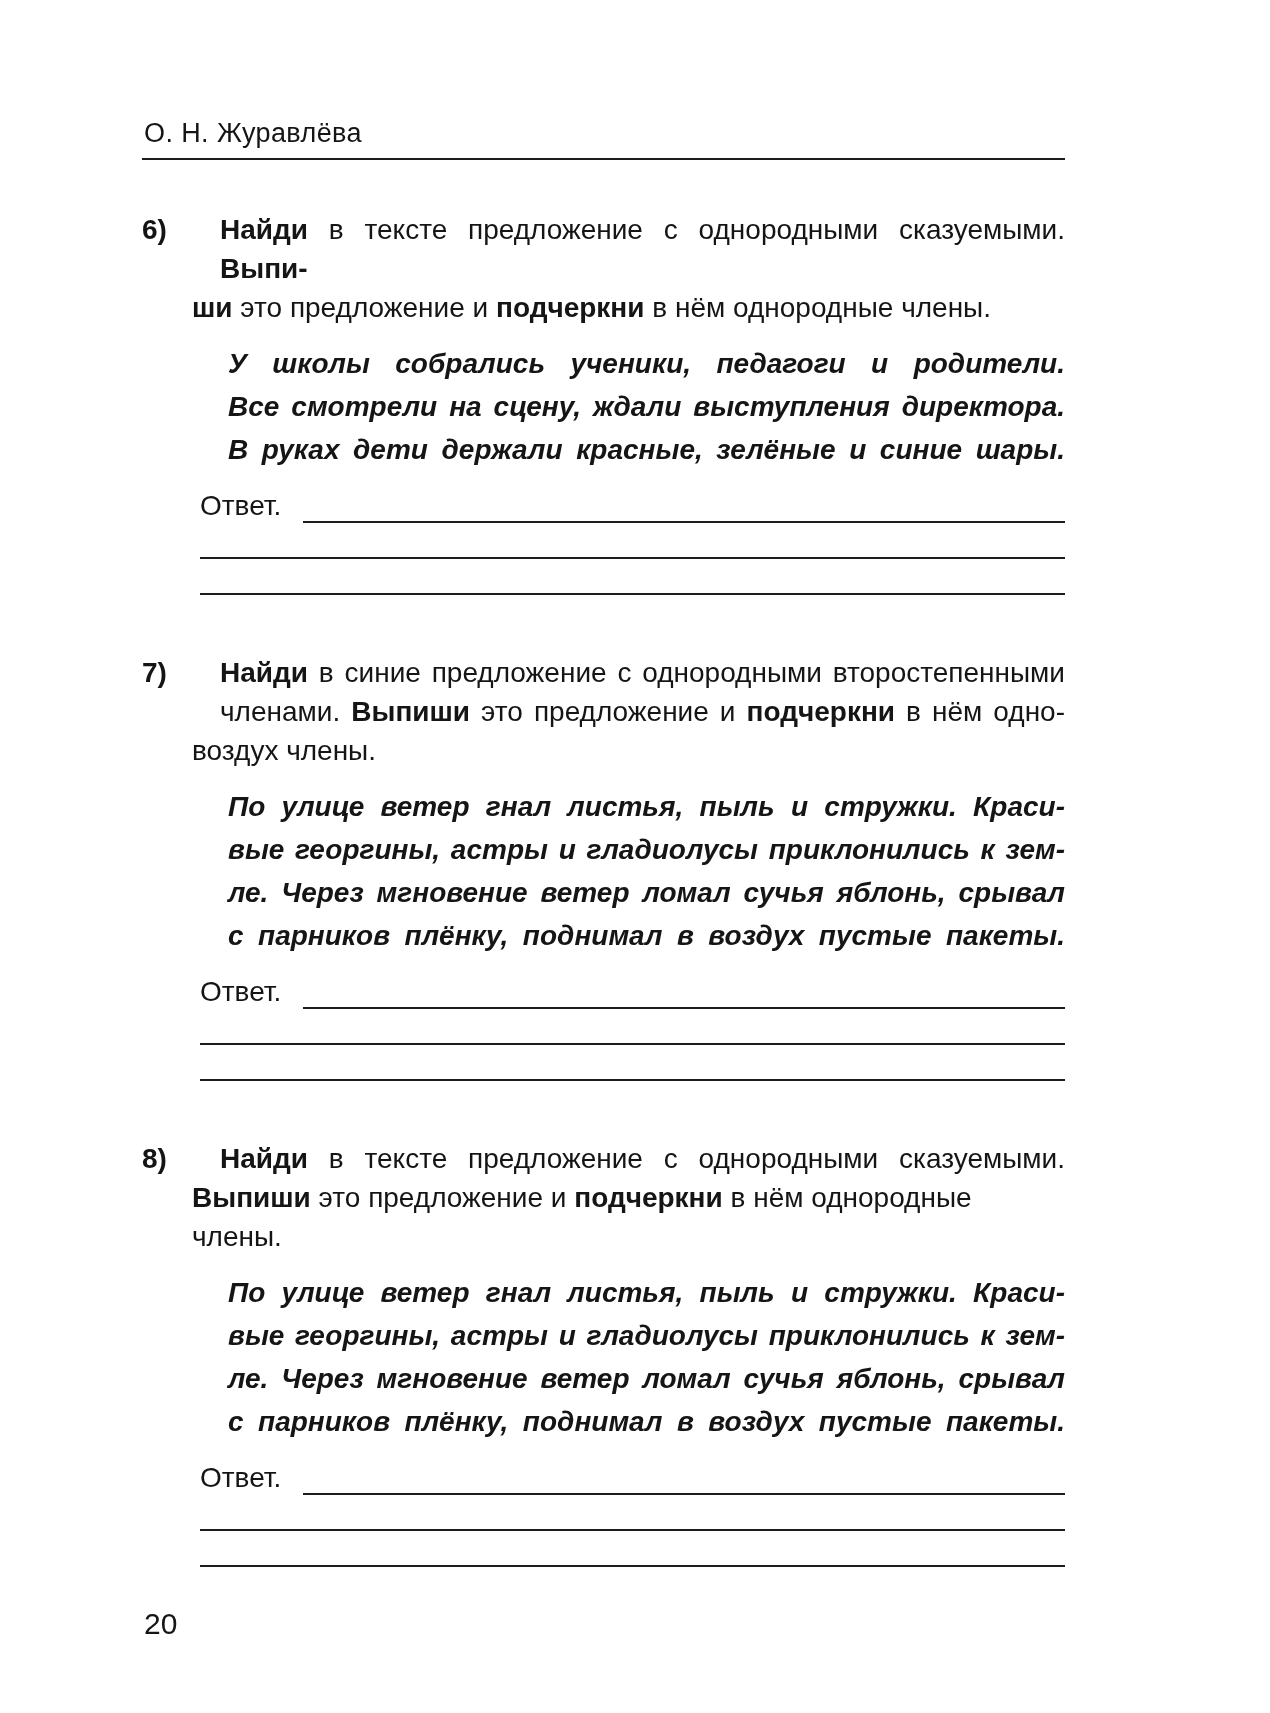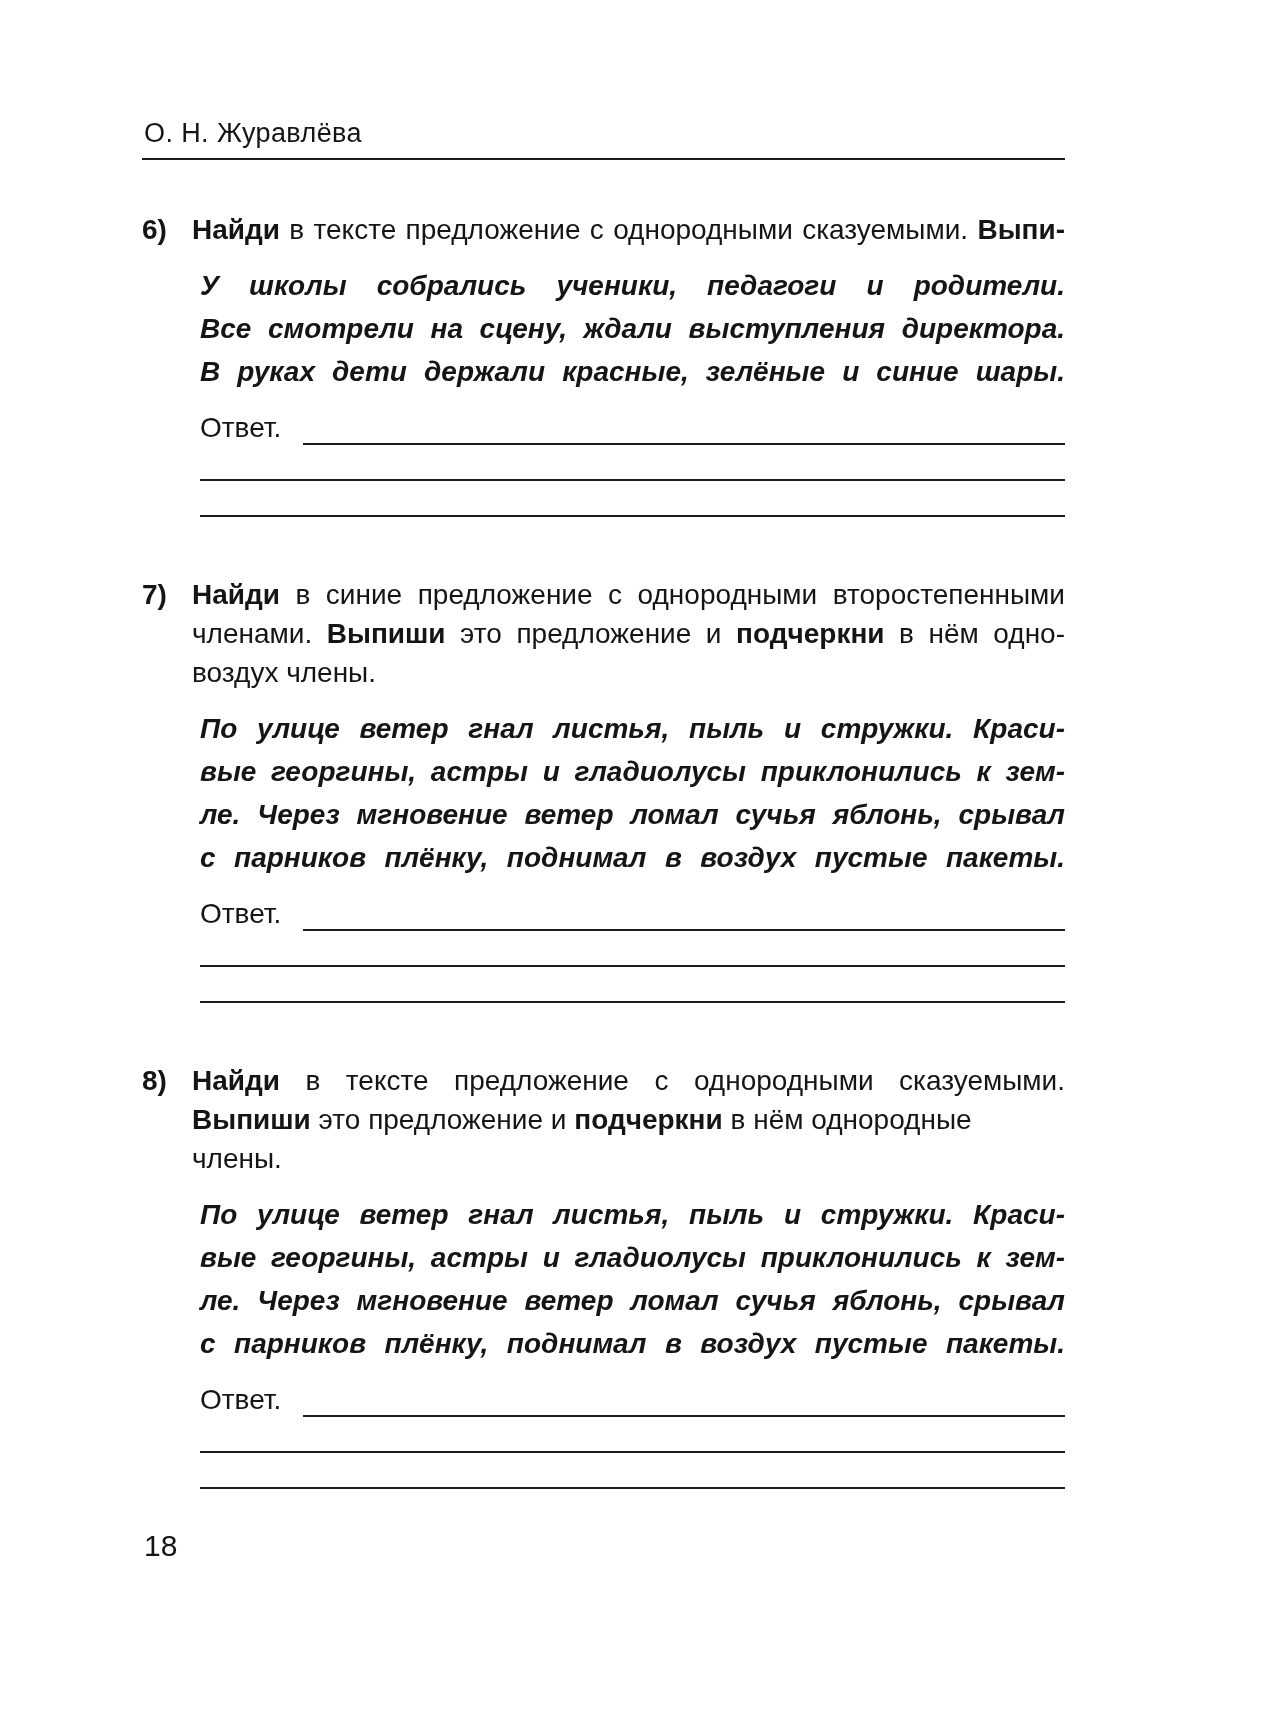"Найди в тексте предложение с" .line.just { margin-left: none -> 28px }
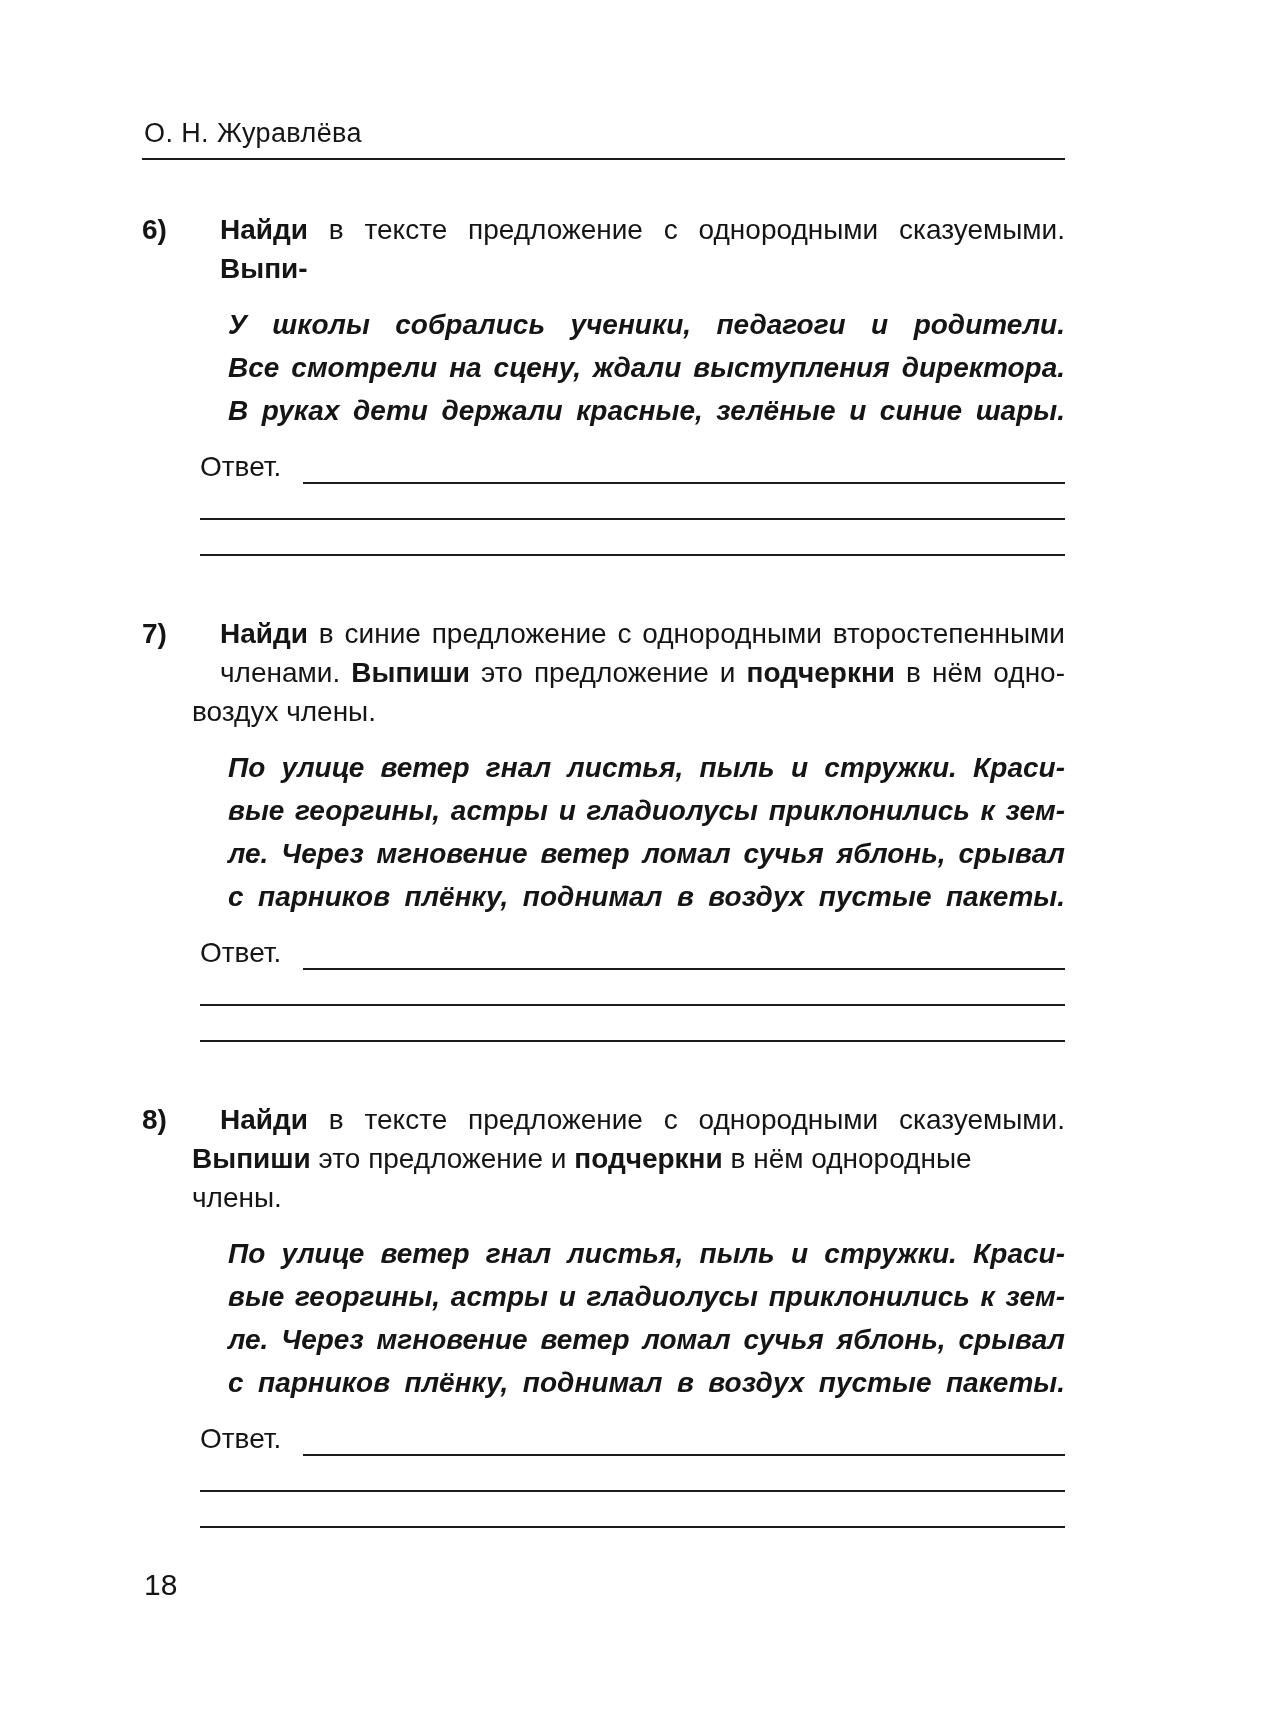"ши это предложение и подчеркни" div.line { html: none -> <div><span>ши</span><span> это предложение и </span><span>подчеркни</span><span> в нём однородные члены.</span></div> }
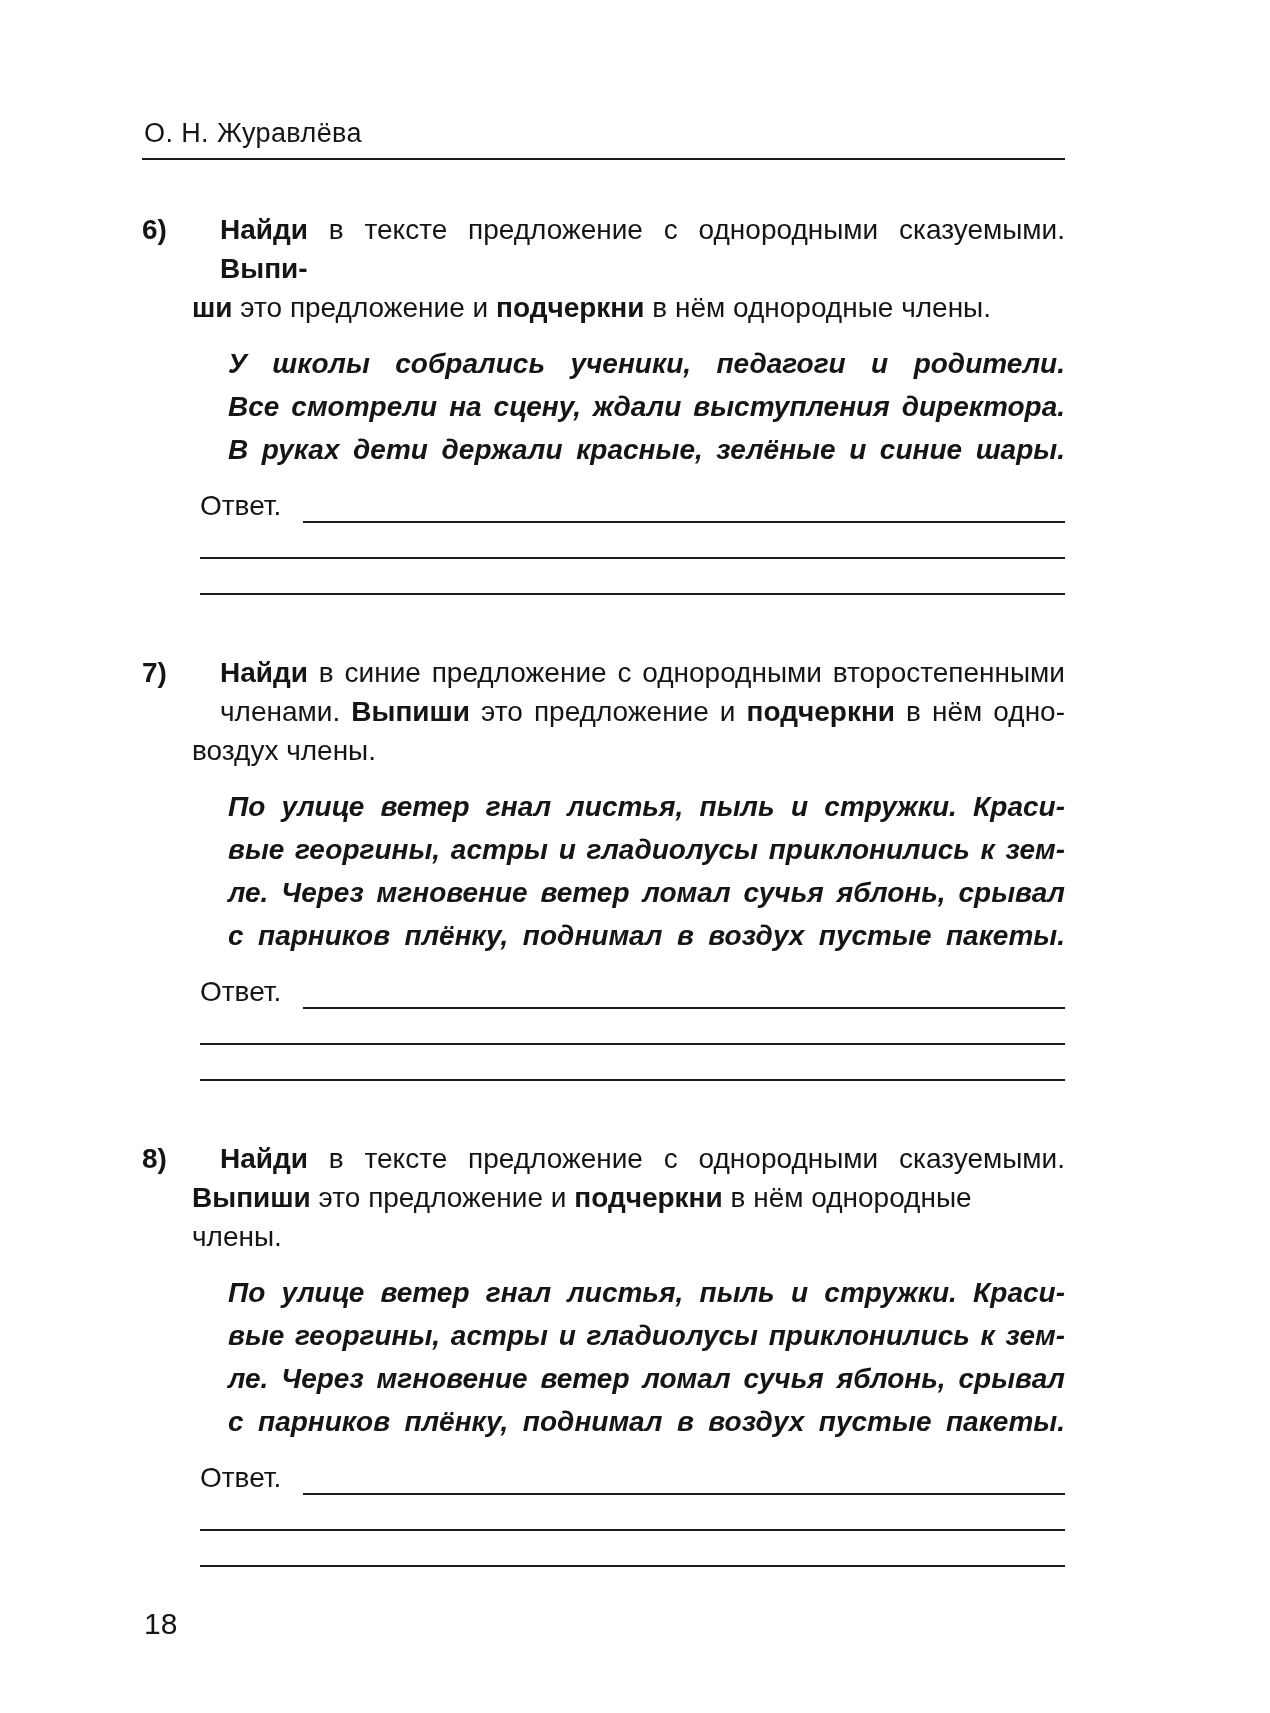"18" div.page-number { text: 18 -> 20 }
